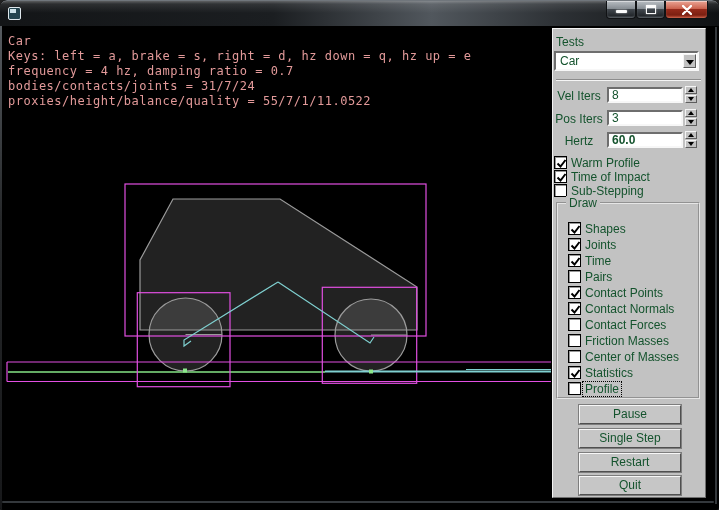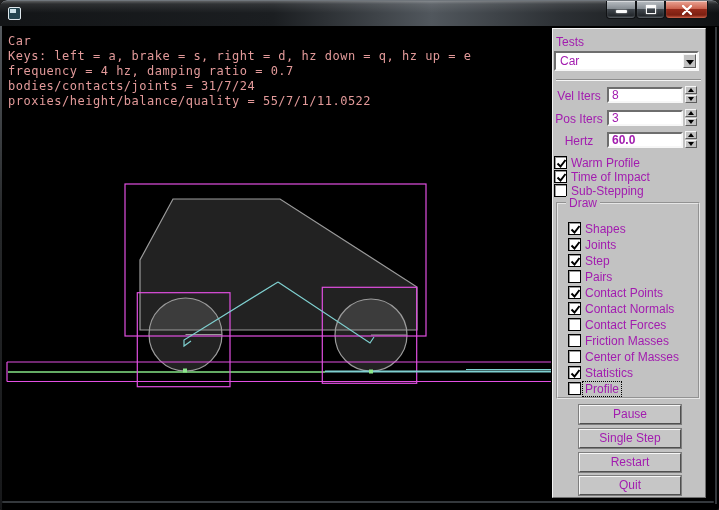"Tests" .panel { color: #a21caf -> #14532d }
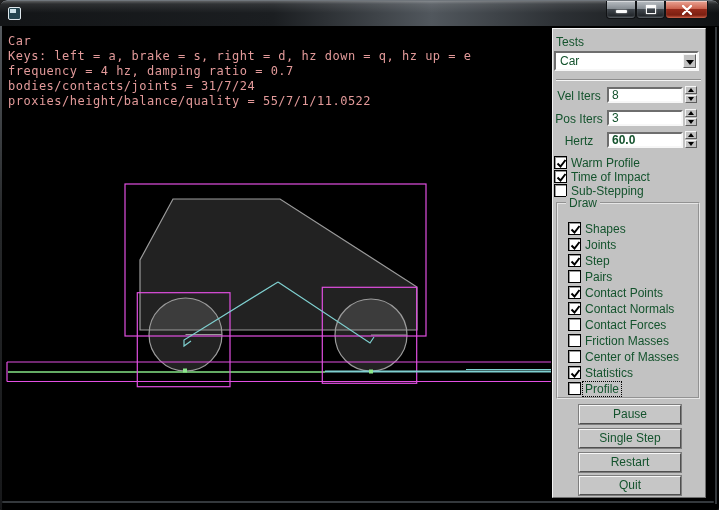"Step" span.cblabel { text: Step -> Time }
